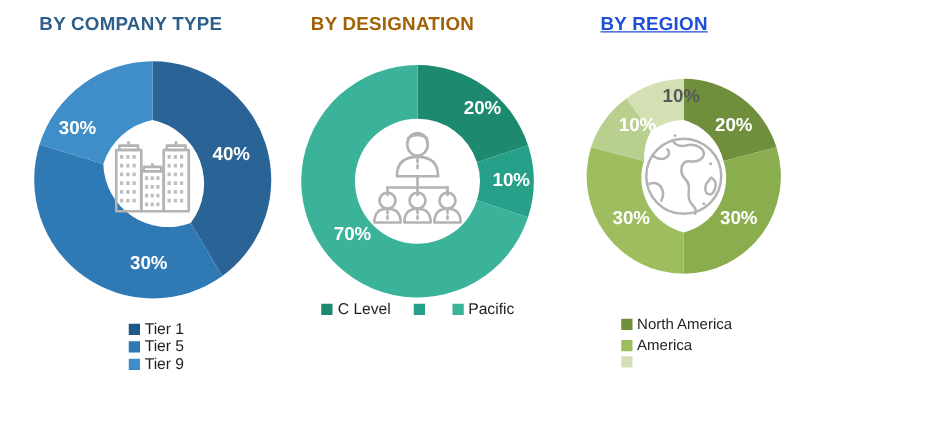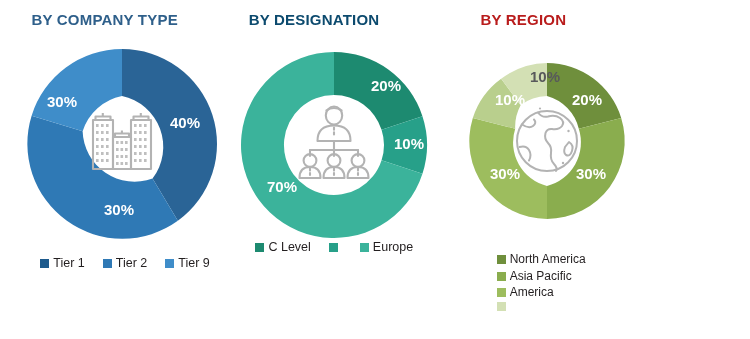"BY DESIGNATION" .t-designation { color: #0c4a6e -> #a16207 }
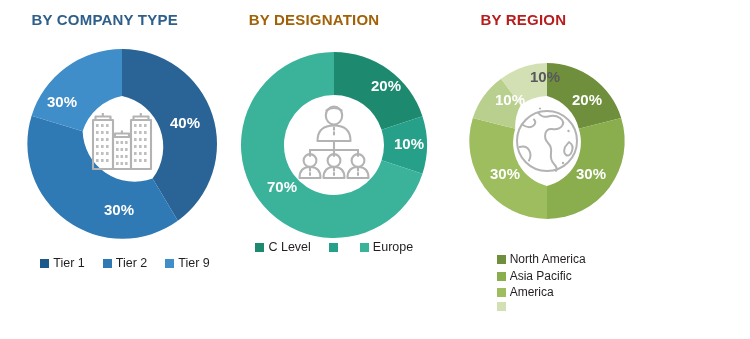"BY REGION" .t-region { color: #b91c1c -> #1d4ed8; text-decoration: none -> underline }
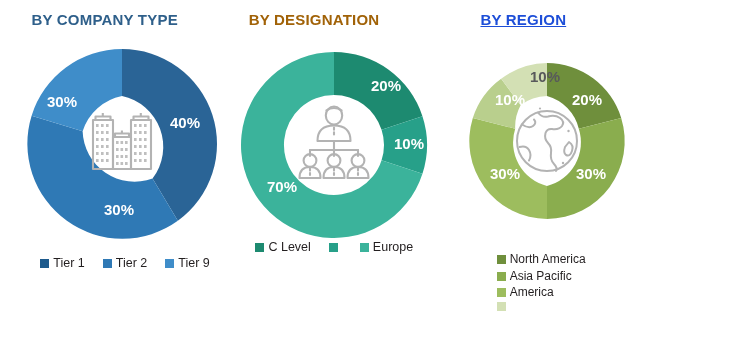"Europe" span { text: Europe -> Pacific }
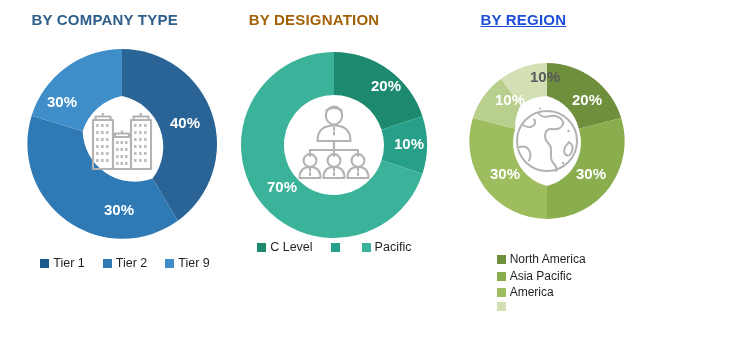"Tier 1" div.legend-row { flex-direction: none -> column }
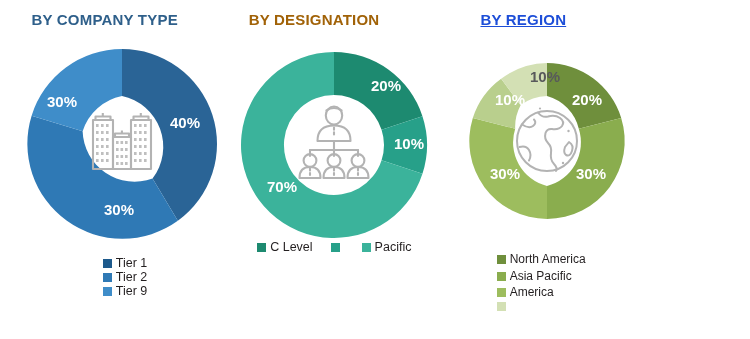"Tier 2" span { text: 2 -> 5 }
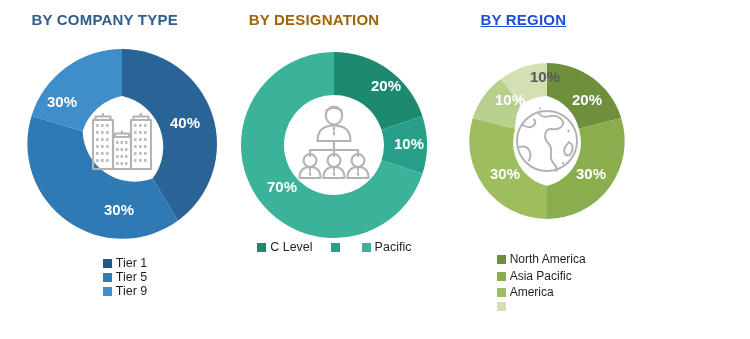"Asia Pacific" div.legend-item { html: <div> <span></span> <span>Asia Pacific</span> </div> -> none }
